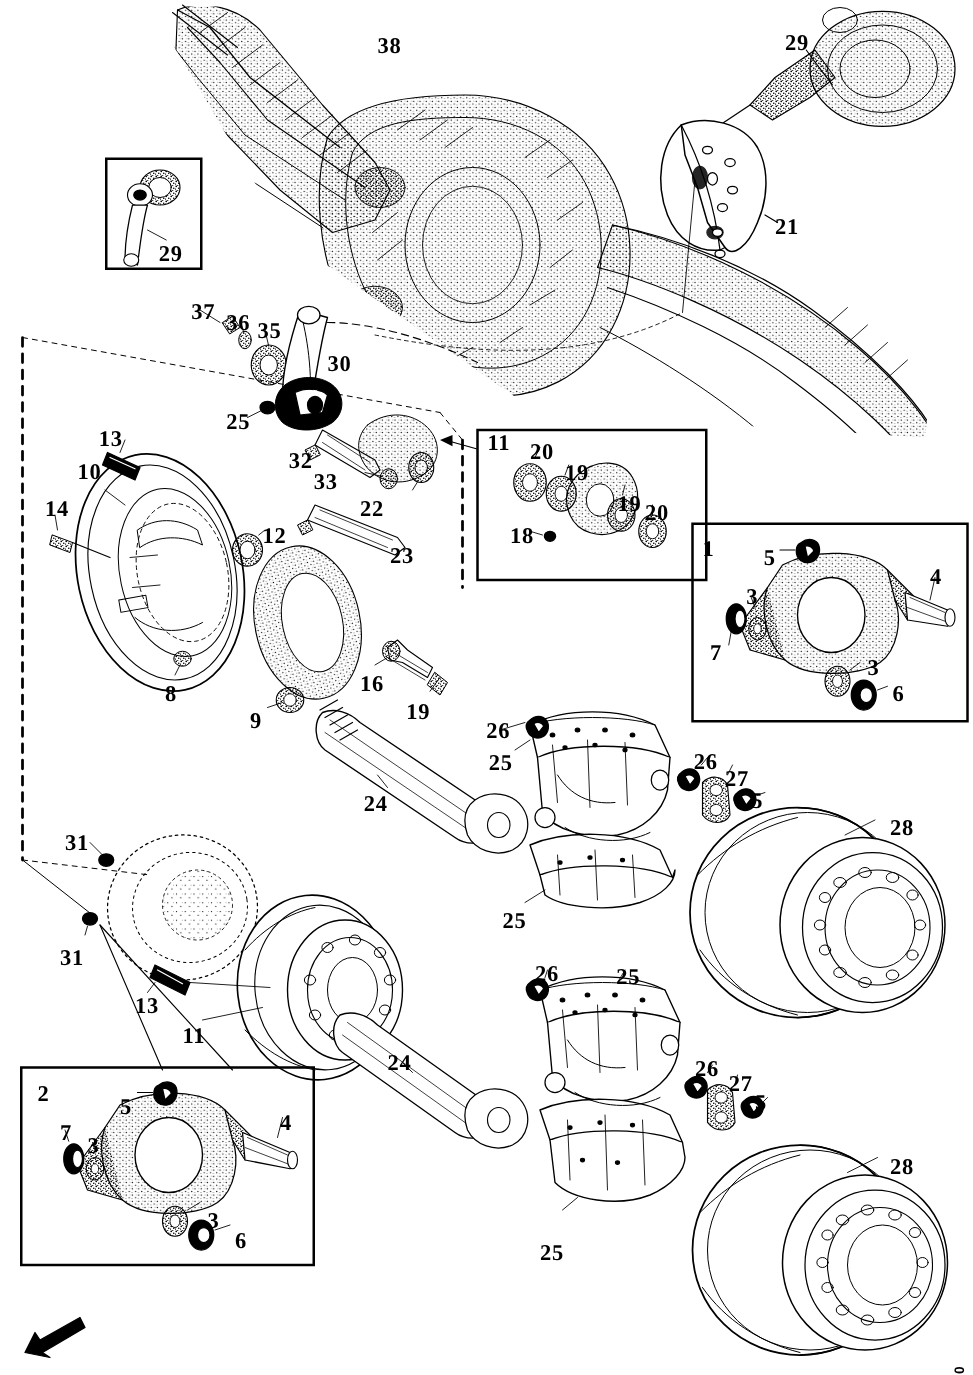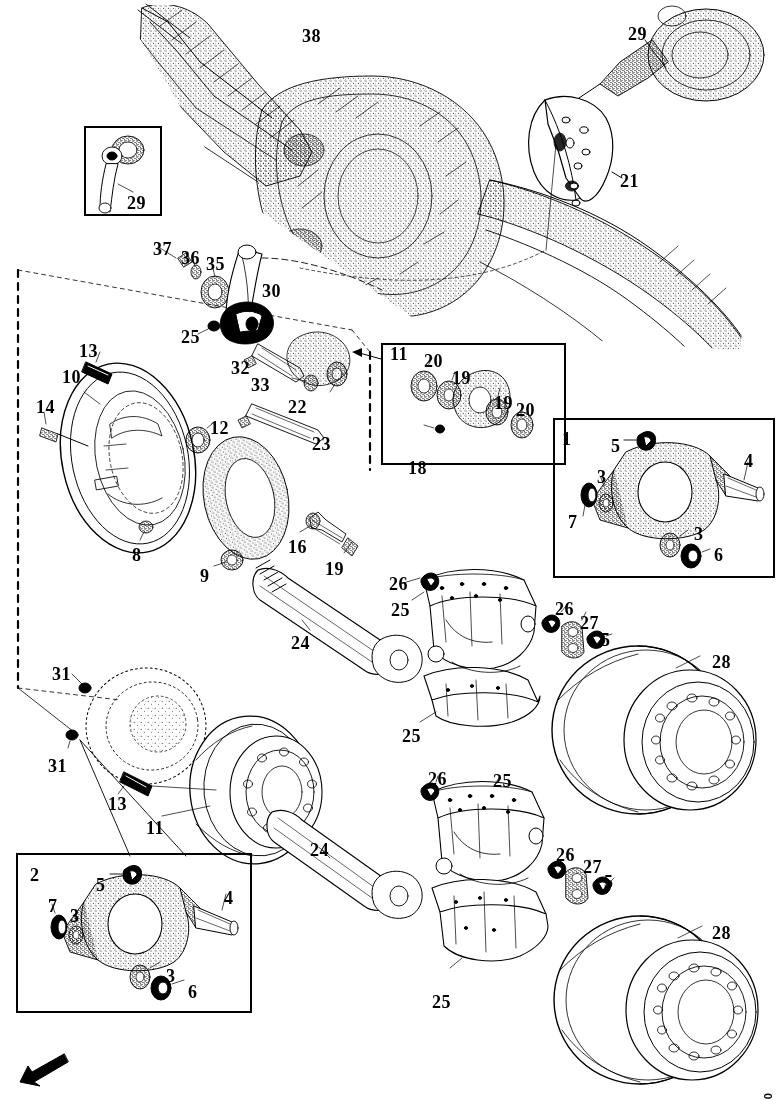"18" div.cal { margin-top: 40px -> none }
